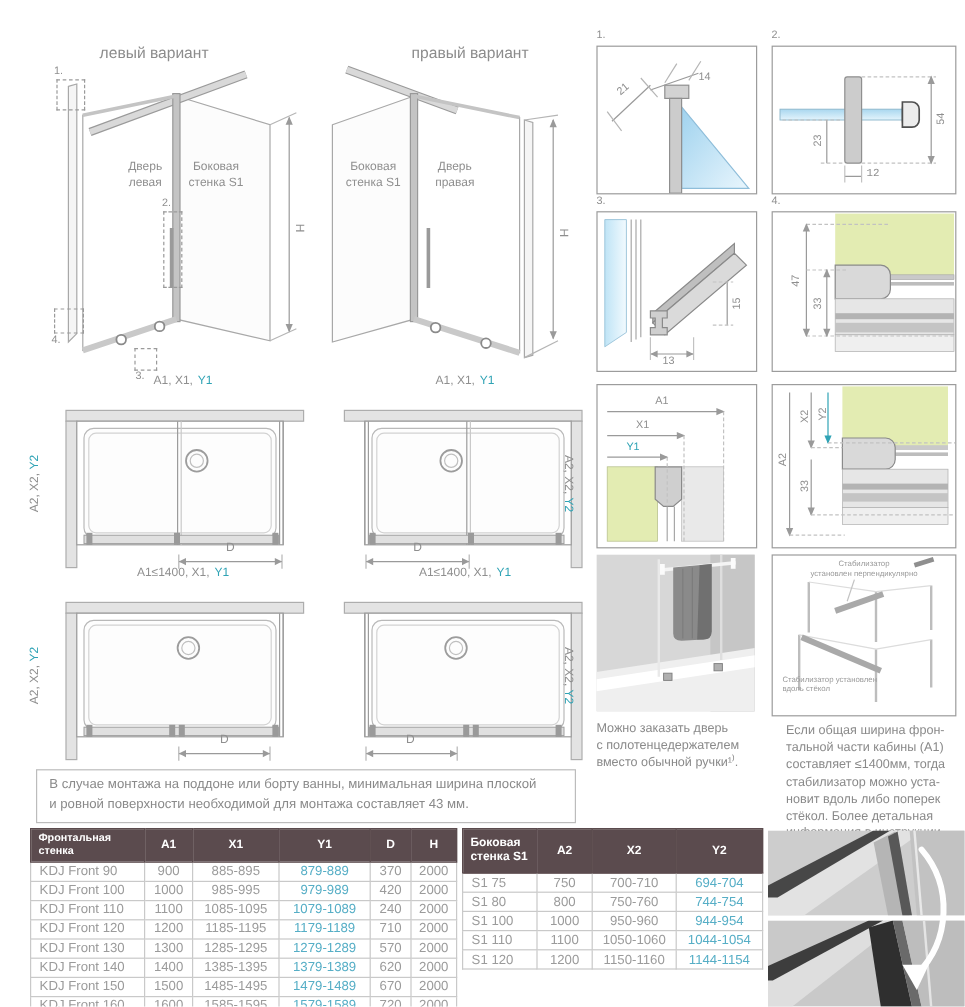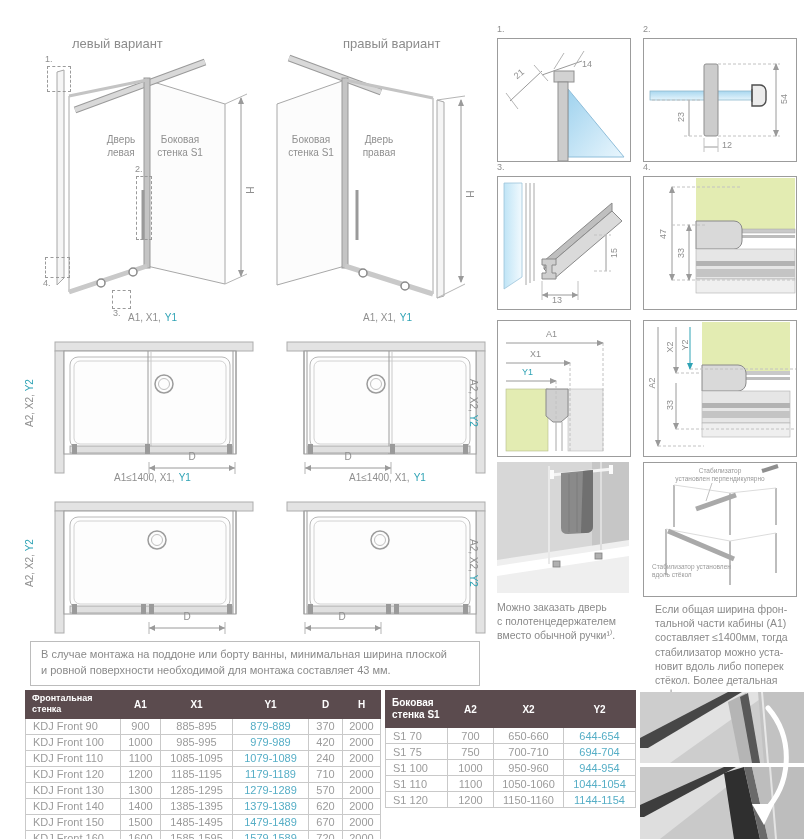"левый вариант" div.abs { left: 72px -> 83px }
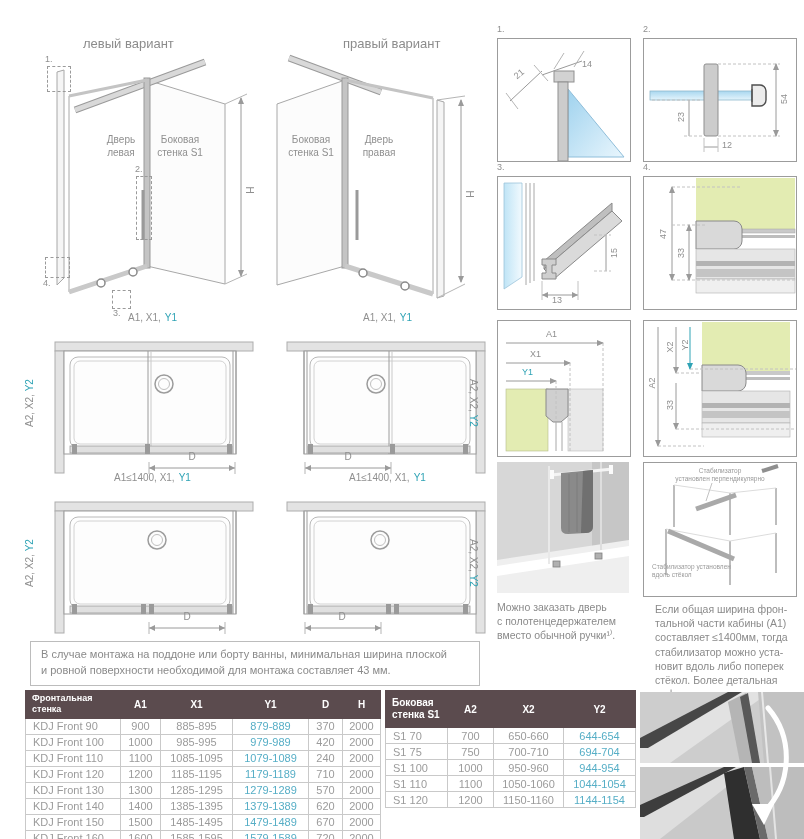"12" div.abs { font-family: none -> Liberation Mono, monospace }
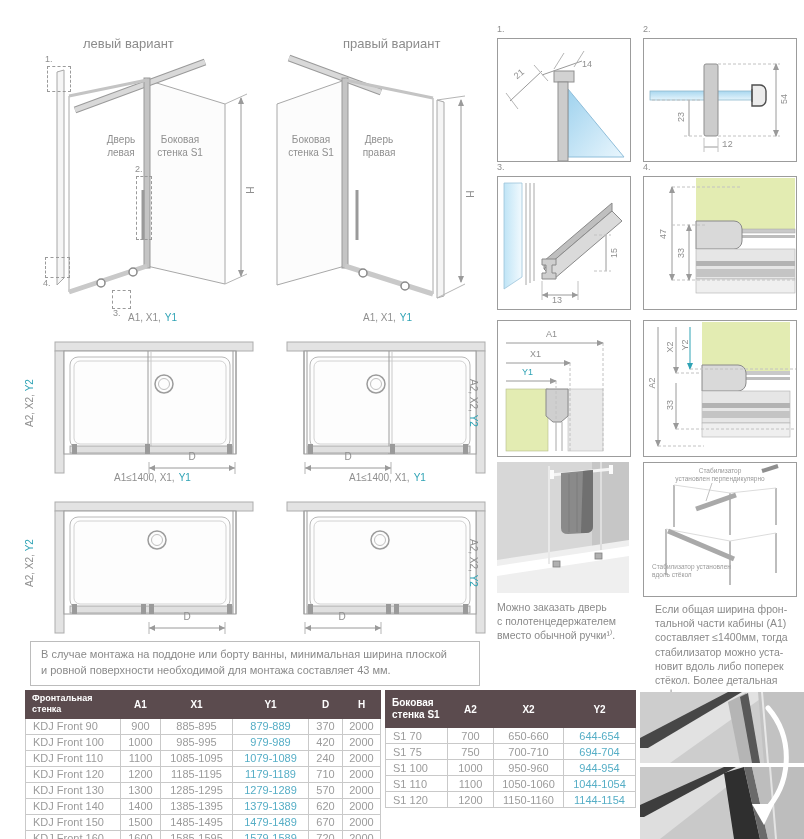"S1 70" tr { html: <tr> <td>S1 70</td> <td>700</td> <td>650-660</td> <td>644-654</td> </tr> -> none }
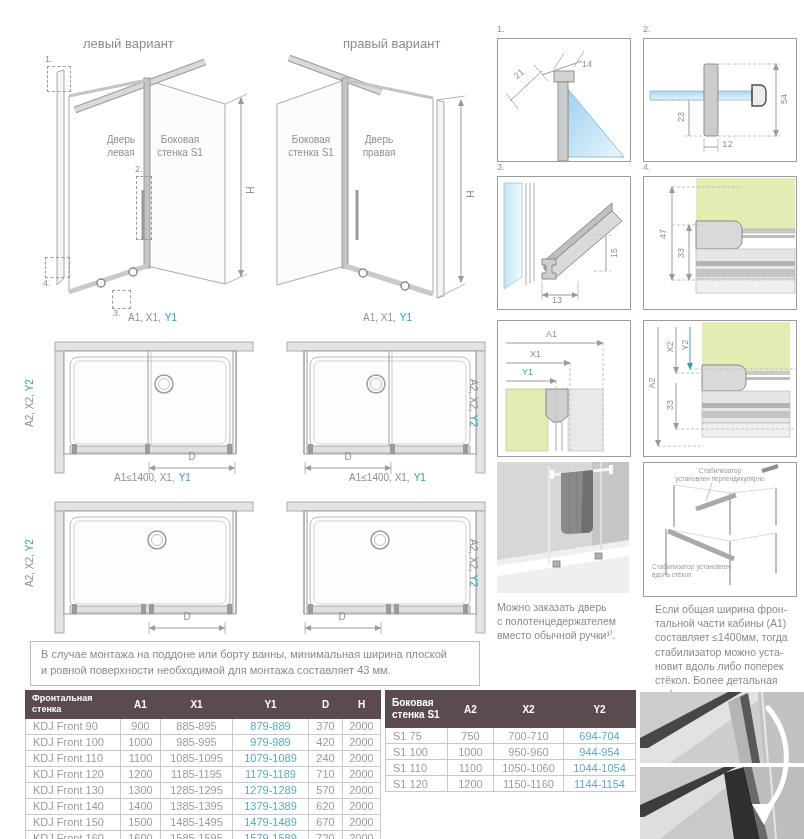"S1 80" tr { html: none -> <tr> <td>S1 80</td> <td>800</td> <td>750-760</td> <td>744-754</td> </tr> }
